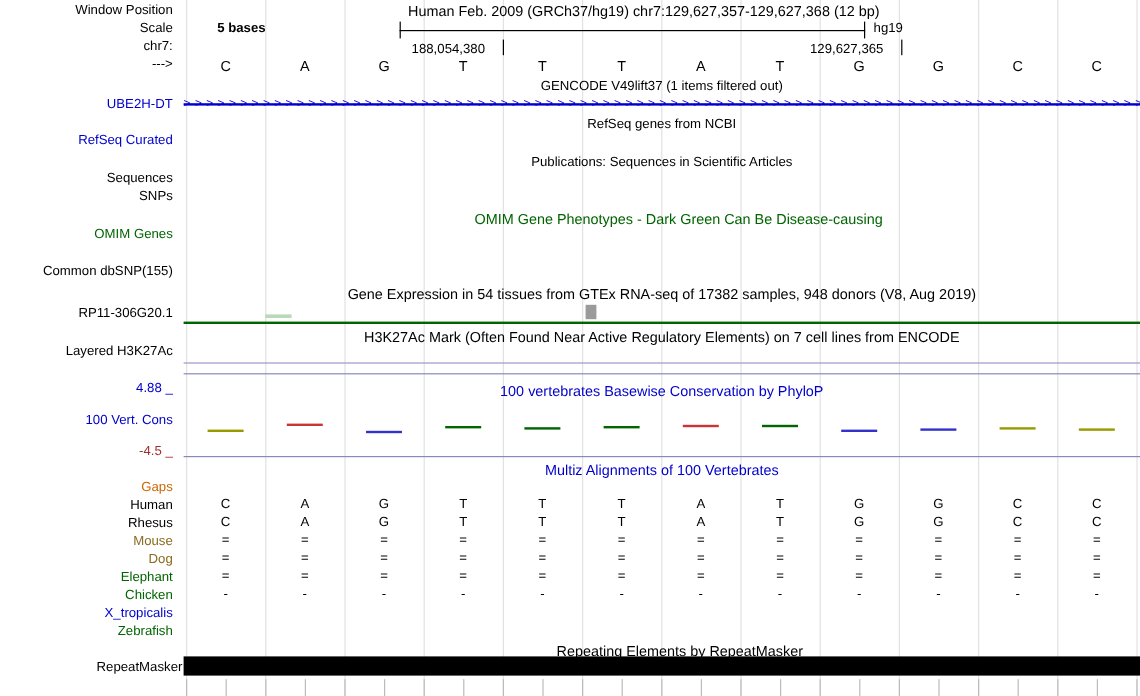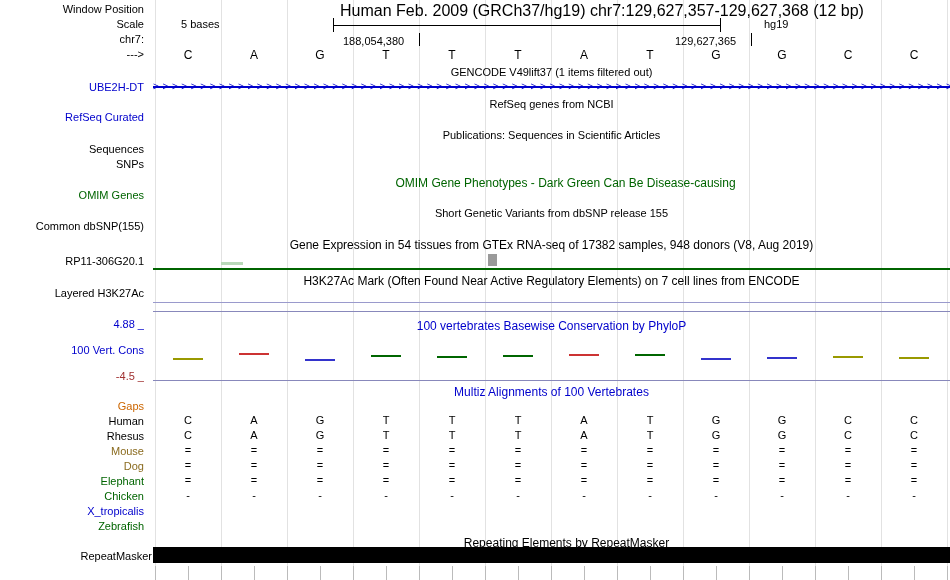"Human Feb. 2009 (GRCh37/hg19)" #ruler-text { font-size: 16px -> 12px }
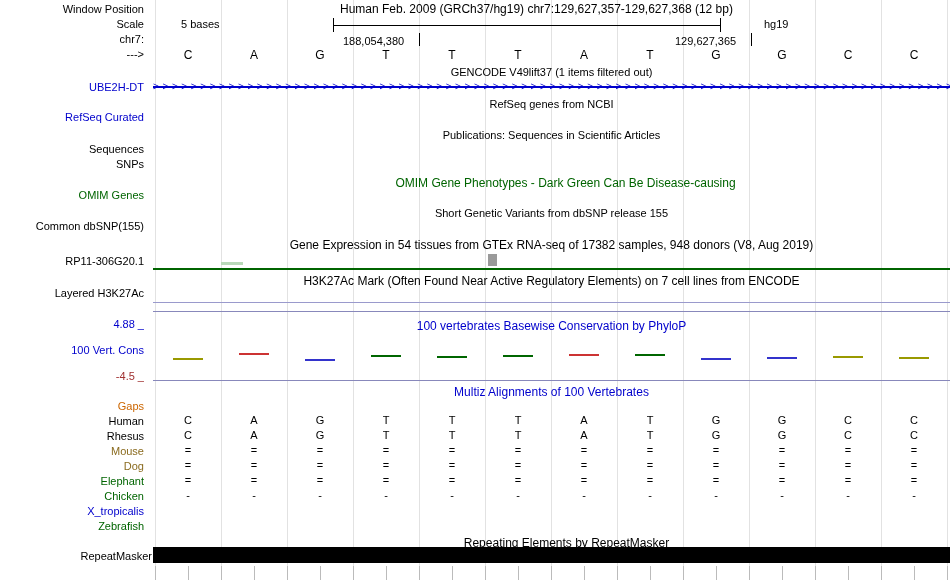"5 bases" div.centertext { font-weight: none -> bold }
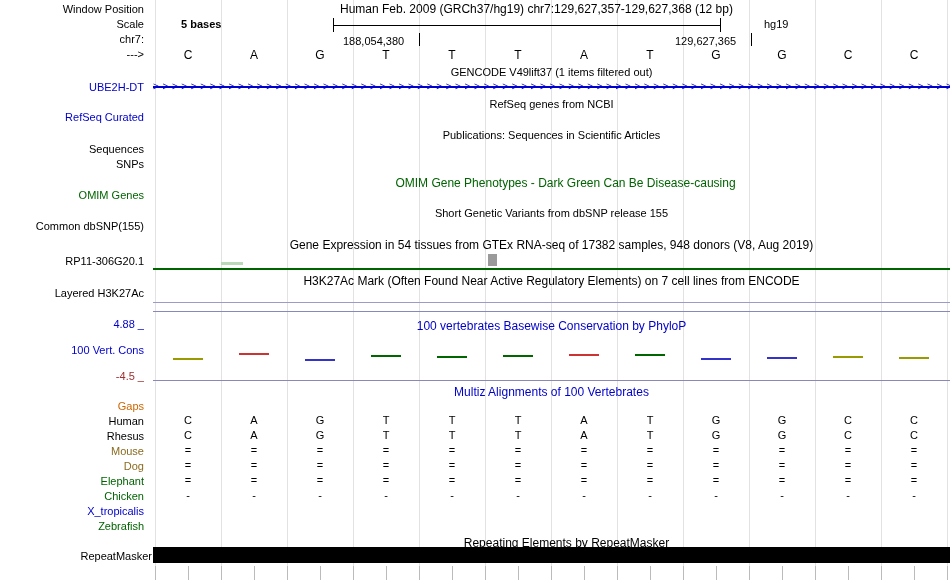"hg19" div.centertext { margin-left: 36px -> none }
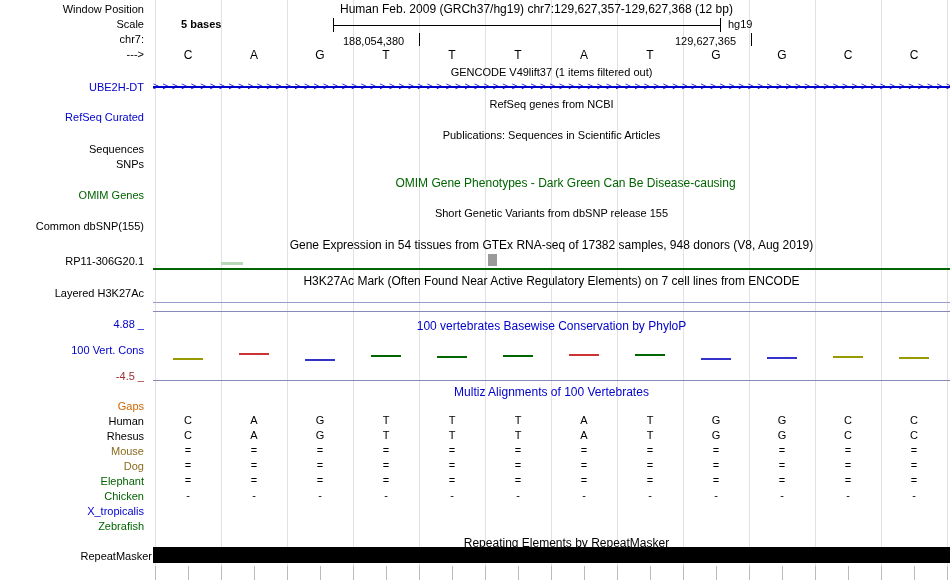"Short Genetic Variants from dbSNP" div.centertext { html: <div>Short Genetic Variants from dbSNP release 155</div> -> none }
